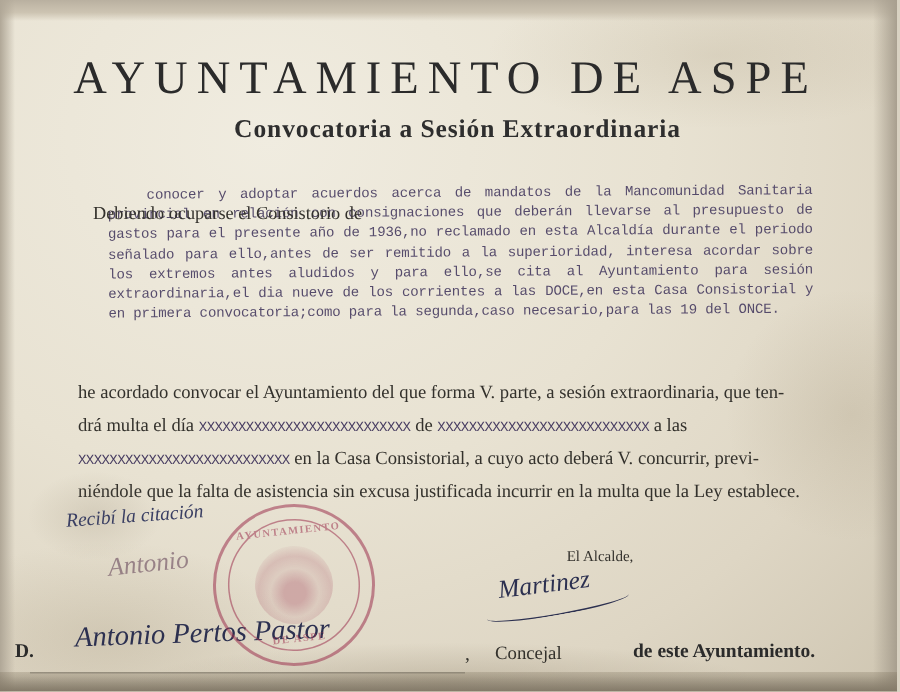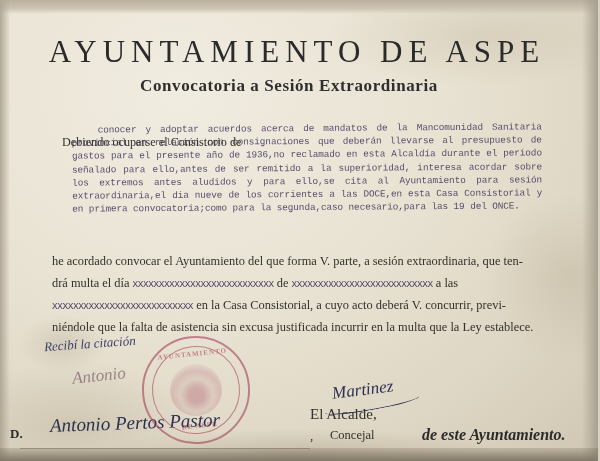"Convocatoria a Sesión Extraordinaria" .subtitle { left: 44px -> 60px }
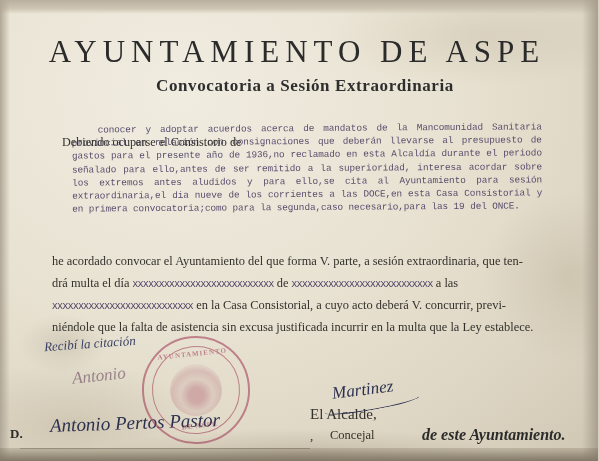"El Alcalde," .alcalde { font-size: 15px -> 10px; margin-top: 40px -> none; text-align: left -> center }
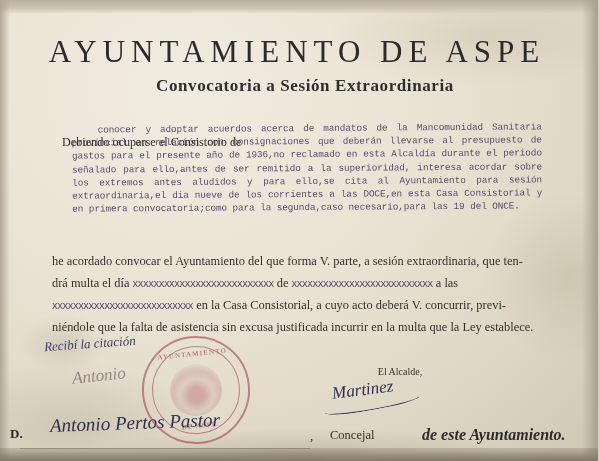"de este Ayuntamiento." .footer .deeste { font-size: 16px -> 13px; font-style: italic -> none }
